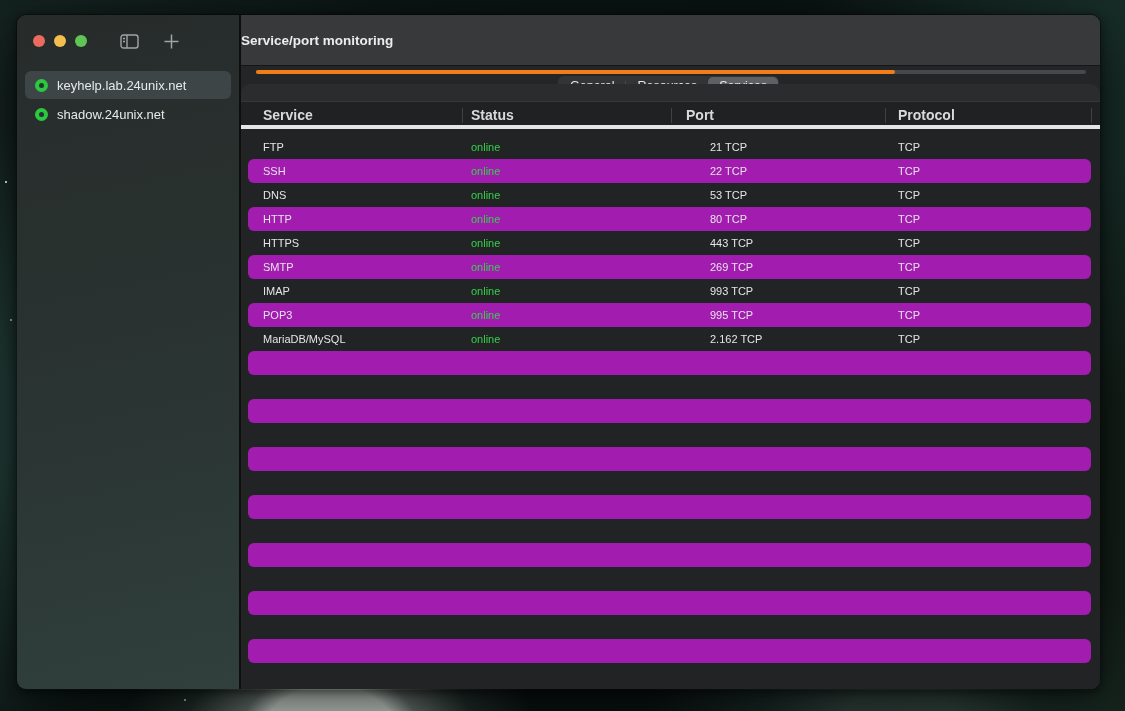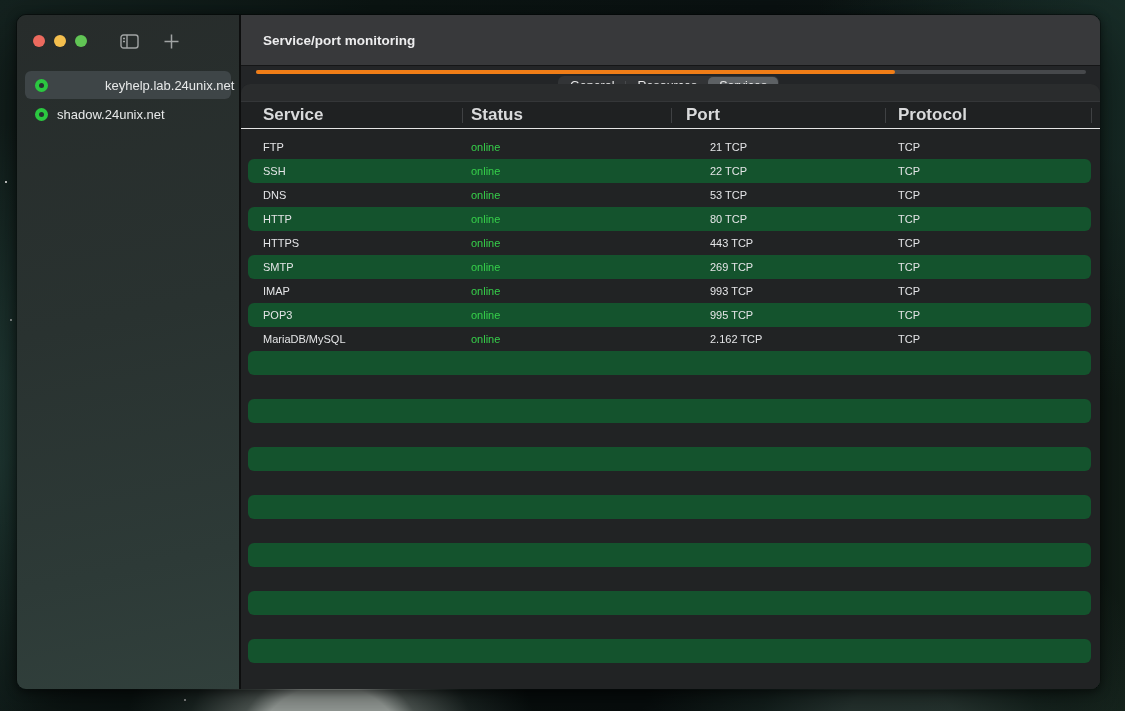"Service/port monitoring" .titlebar { padding-left: 22px -> none }
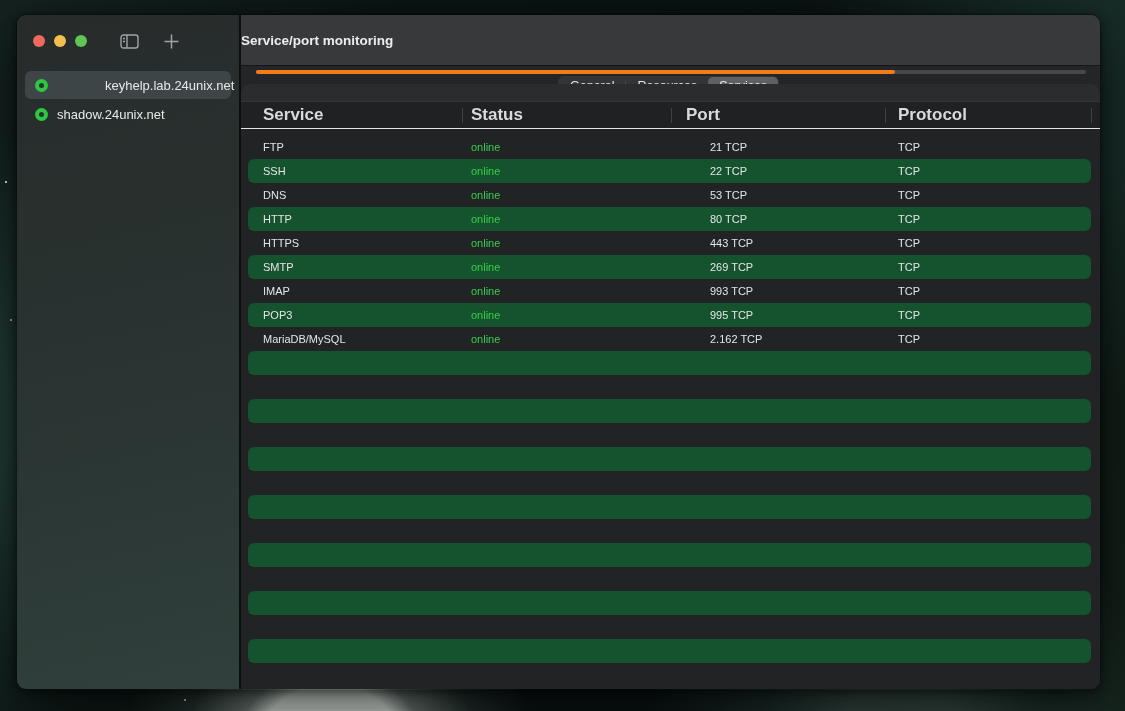"keyhelp.lab.24unix.net" .sb-item.selected { gap: 48px -> none }
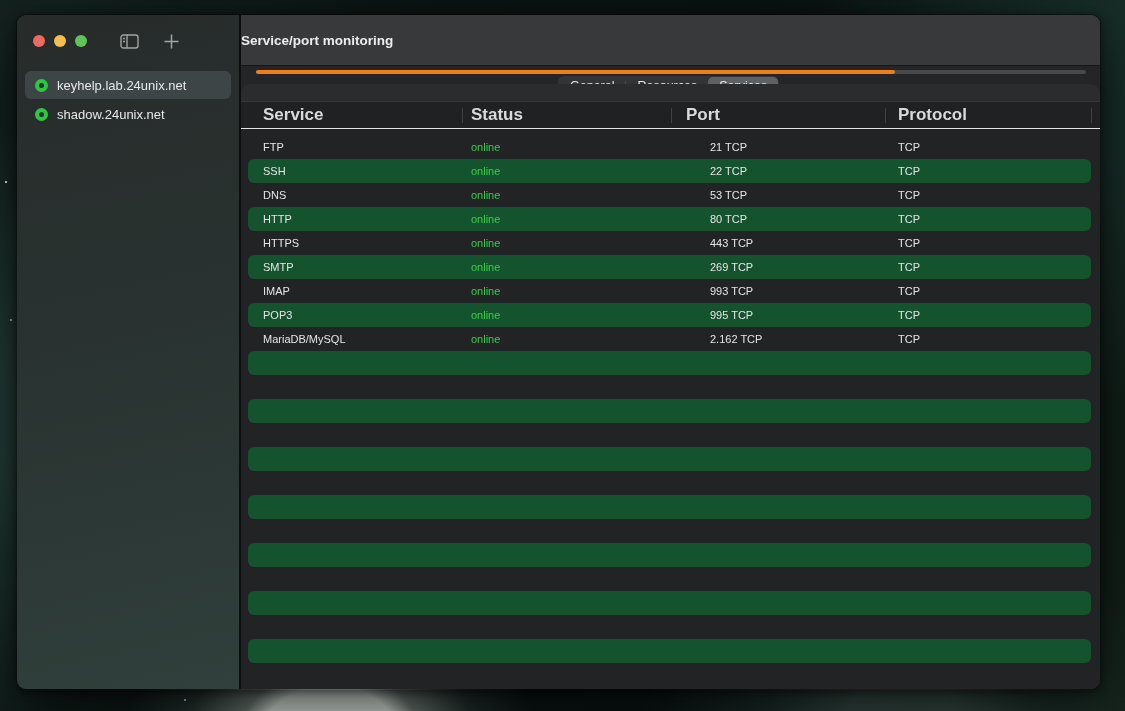"Service" .thead { border-bottom: 1px solid #e5e5e5 -> 4px solid #e5e5e5; font-size: 17px -> 14px }
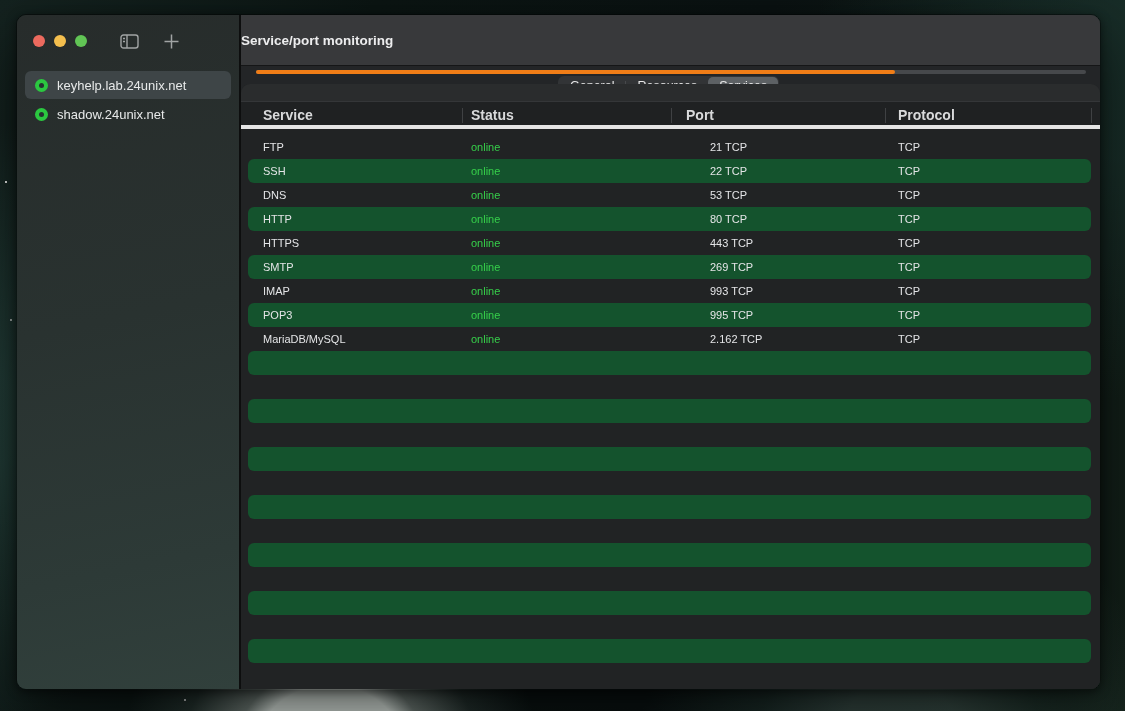"SSH" .trow.light { background: #14532d -> #a21caf }
